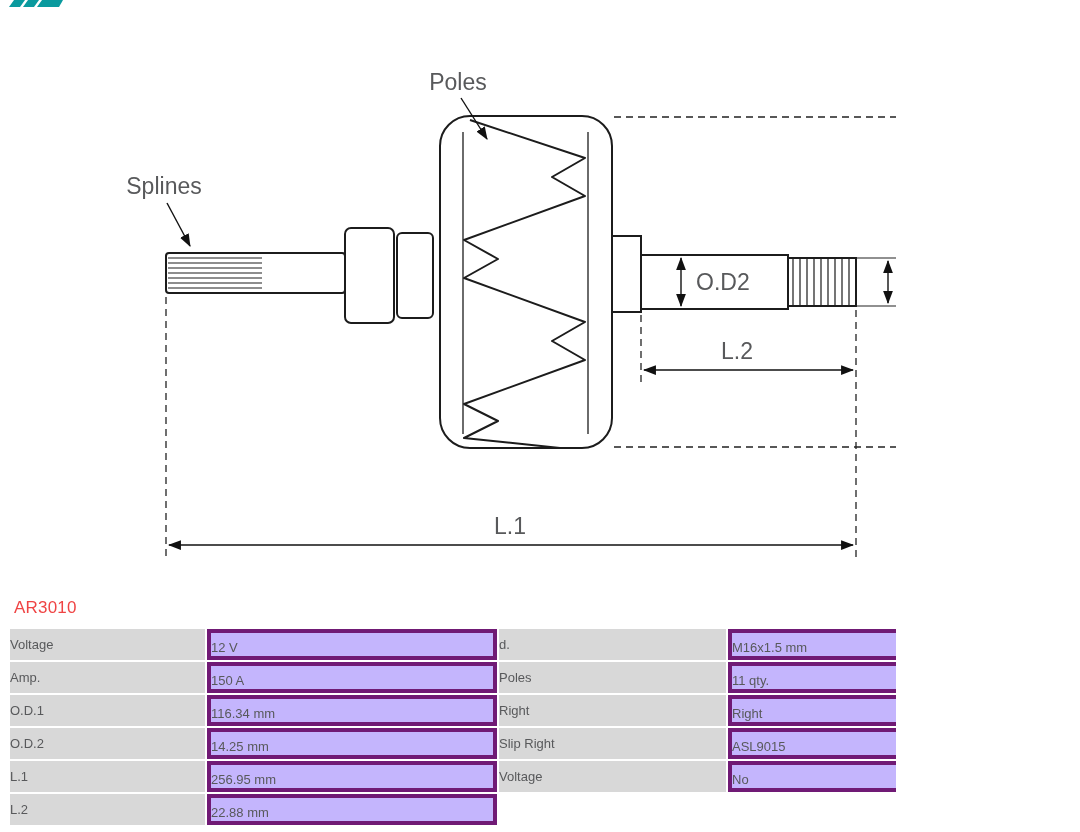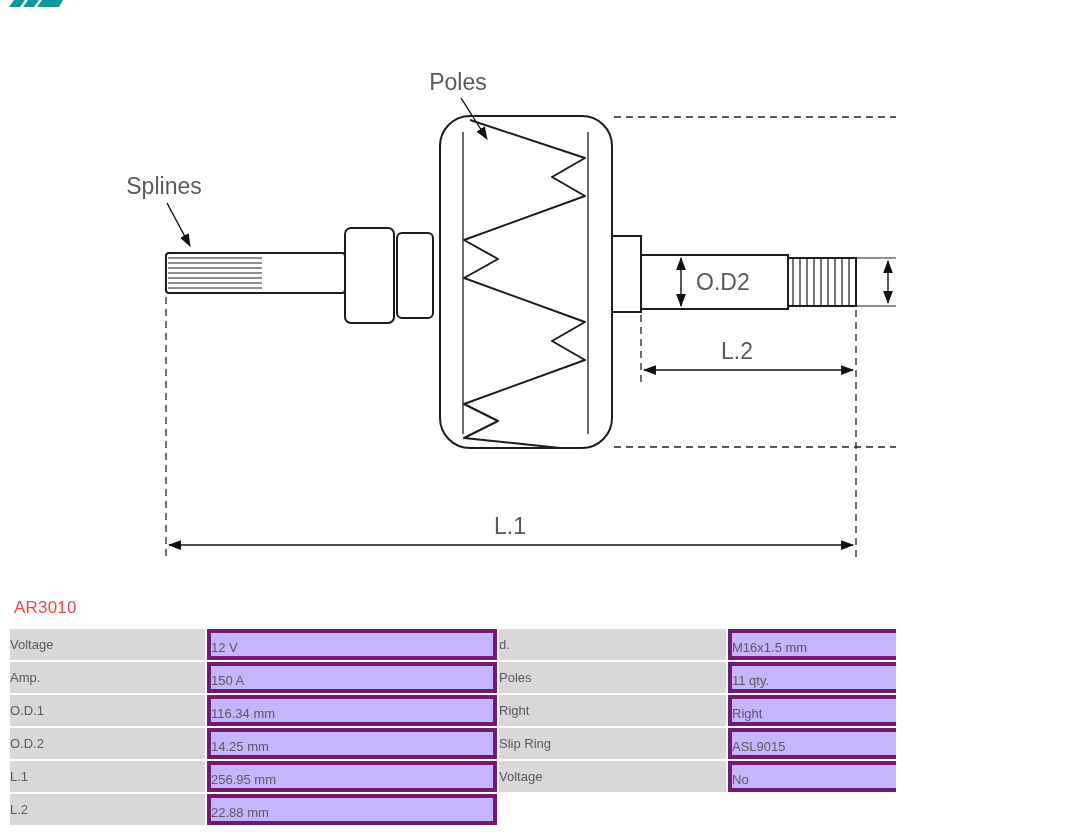"Slip Ring" div.cell { text: Ring -> Right }
